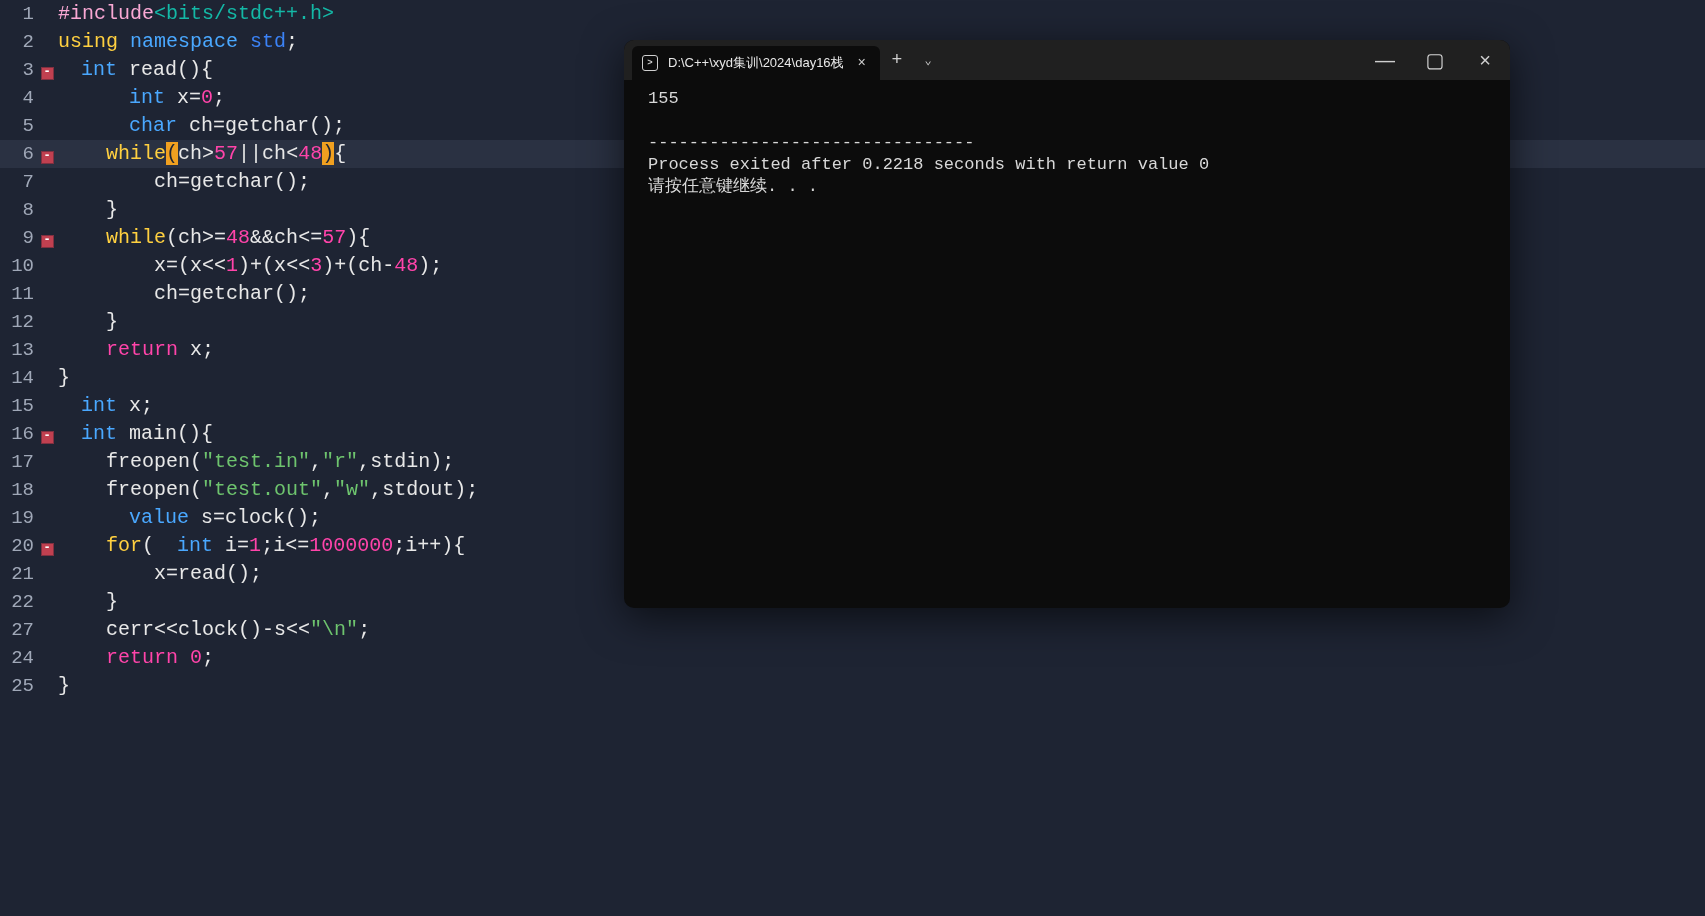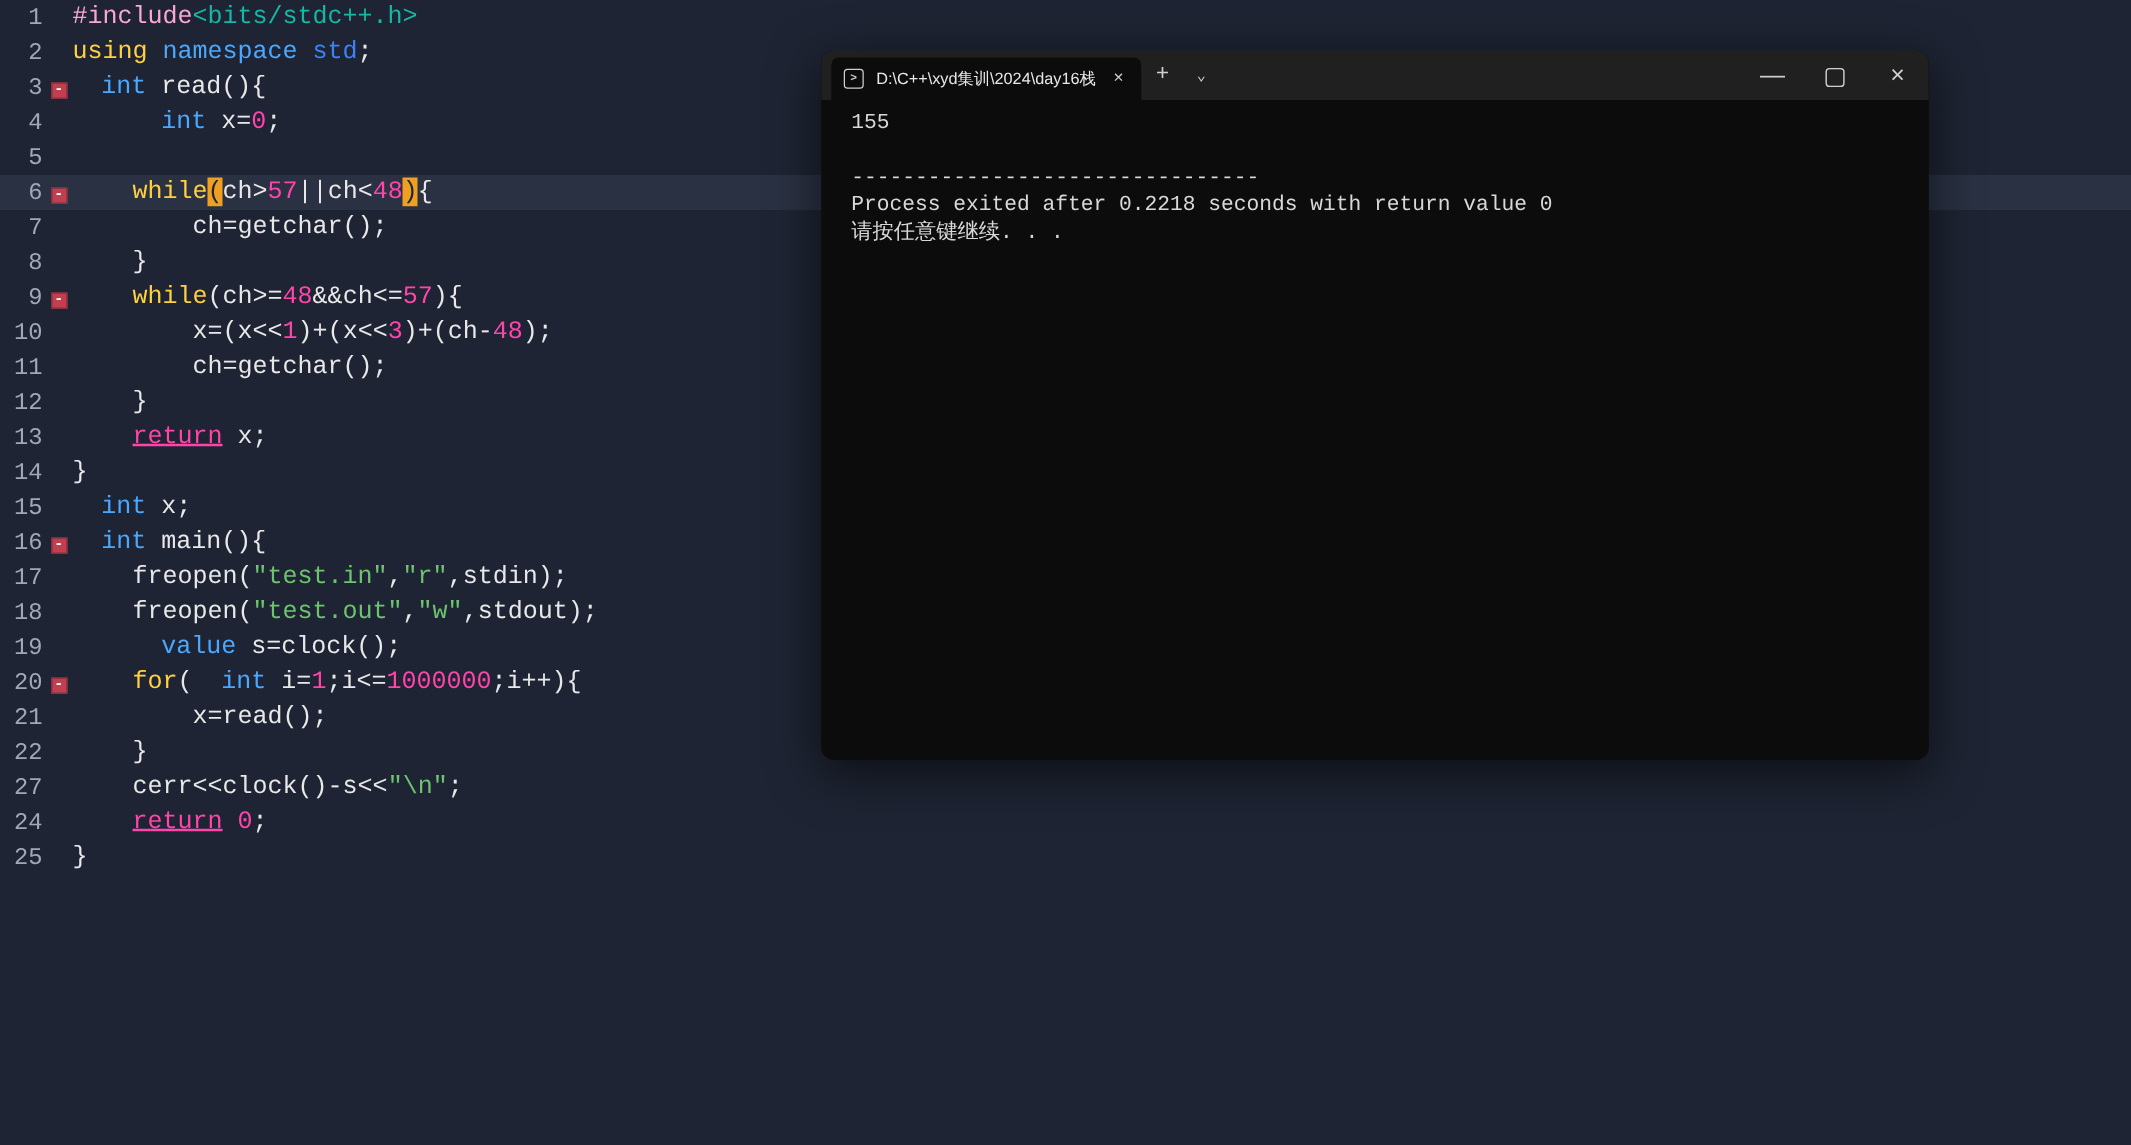"D:\C++\xyd集训\2024\day16栈" .terminal { left: 657px -> 624px }
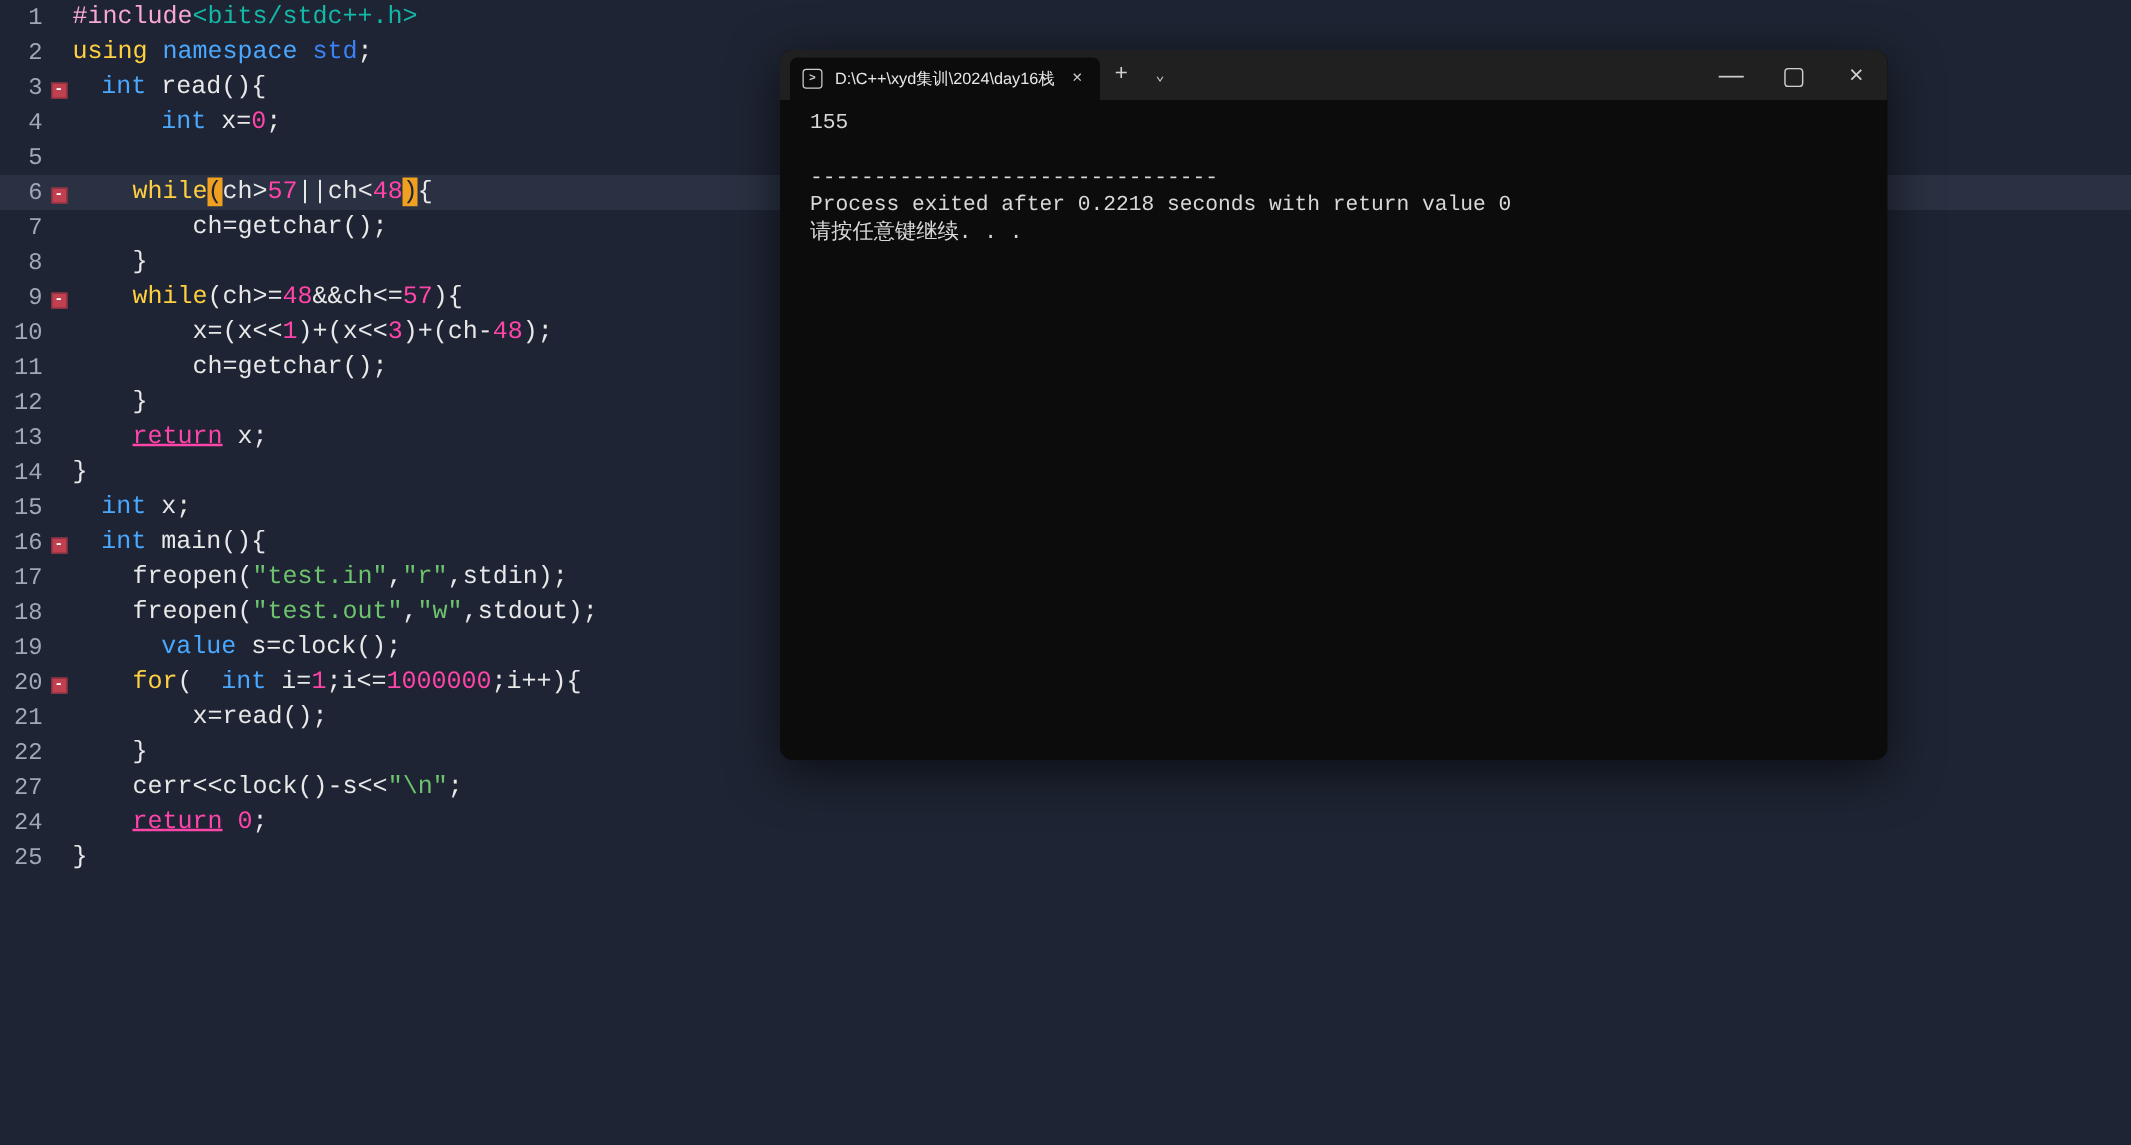"char ch=getchar();" div.code { html: none -> <div><span> </span><span>char</span><span> </span><span>ch</span><span>=</span><span>getchar</span><span>();</span></div> }
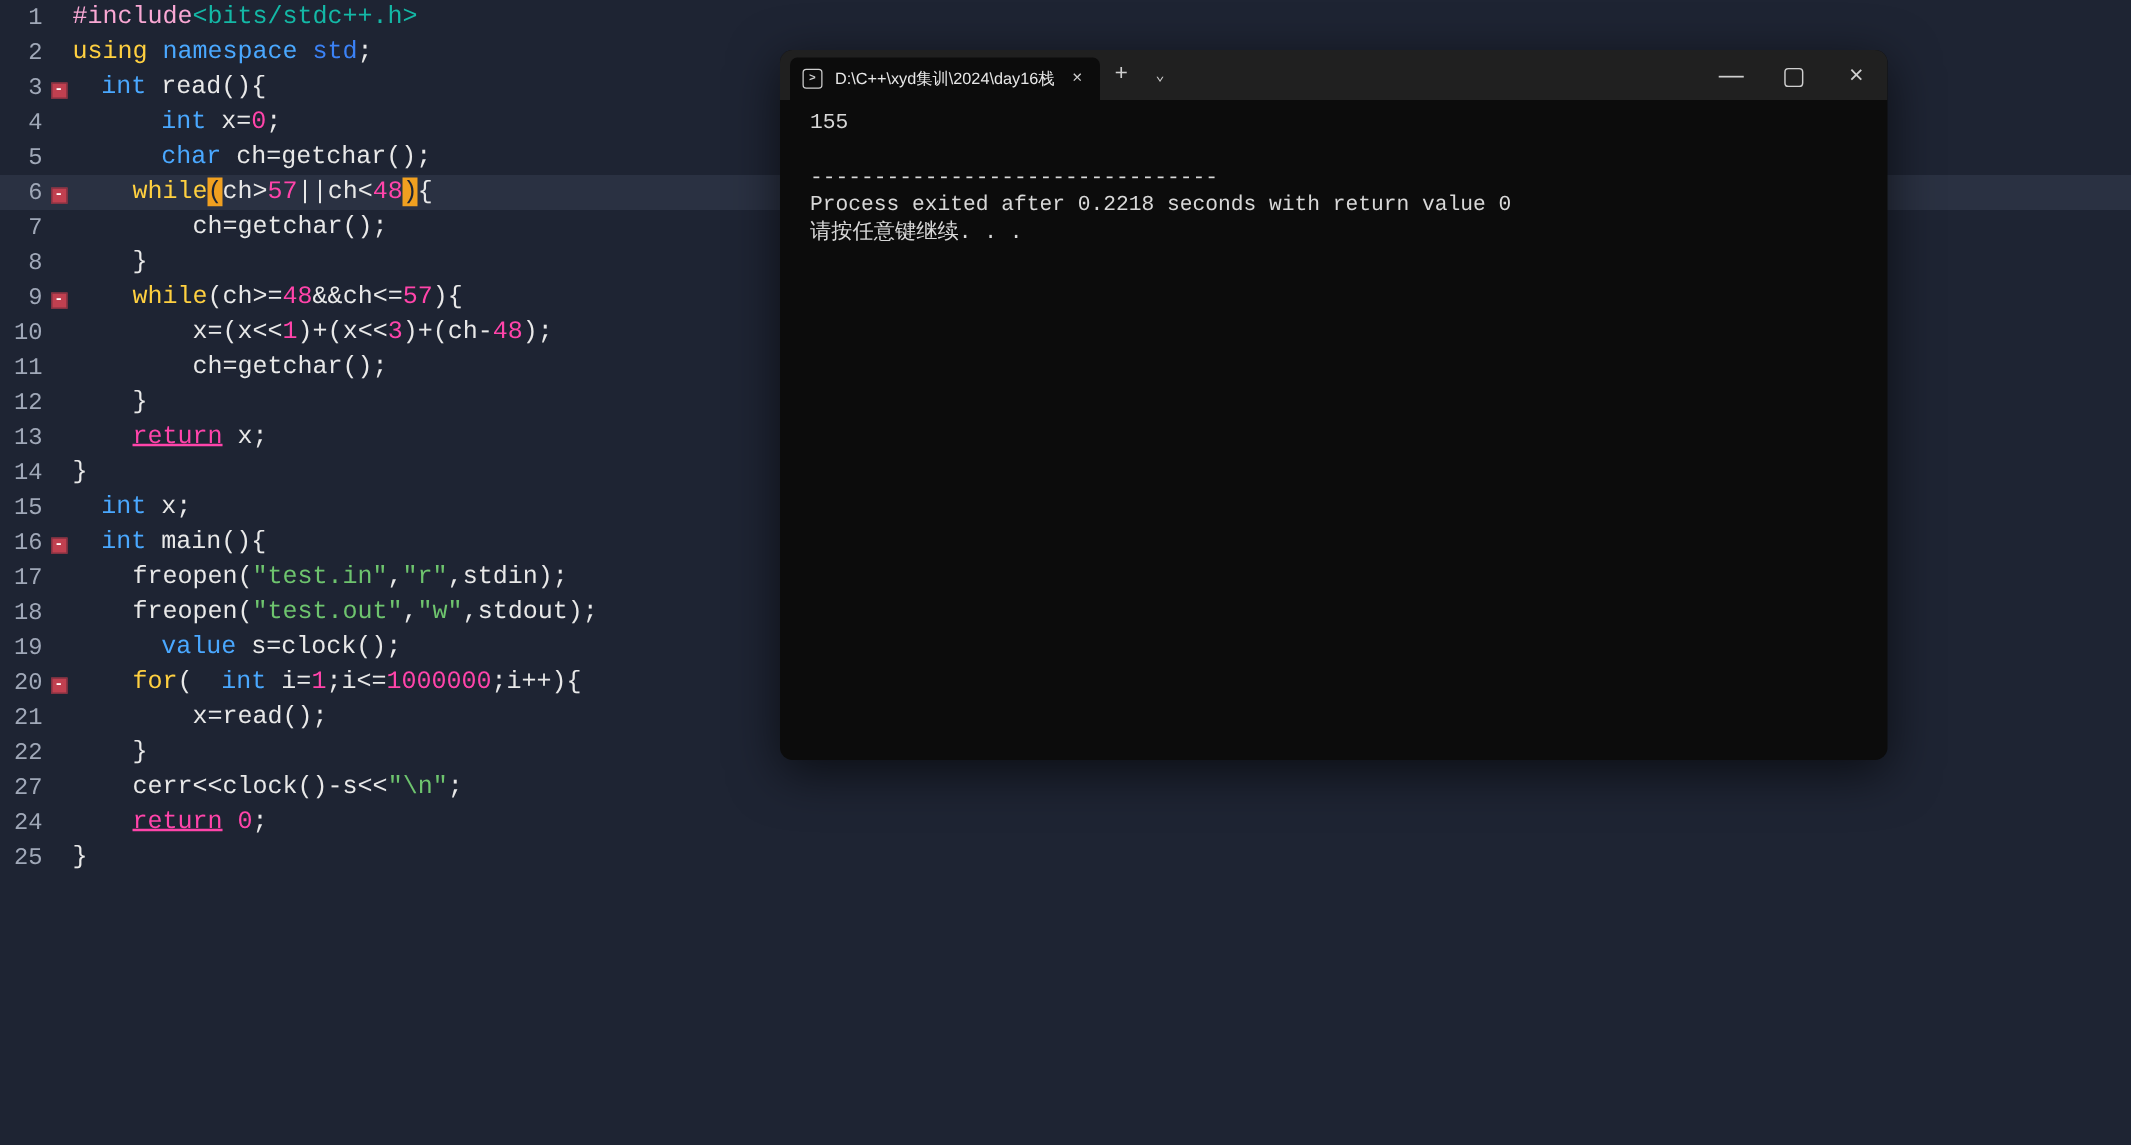"return" .tk-ret { text-decoration: underline -> none }
